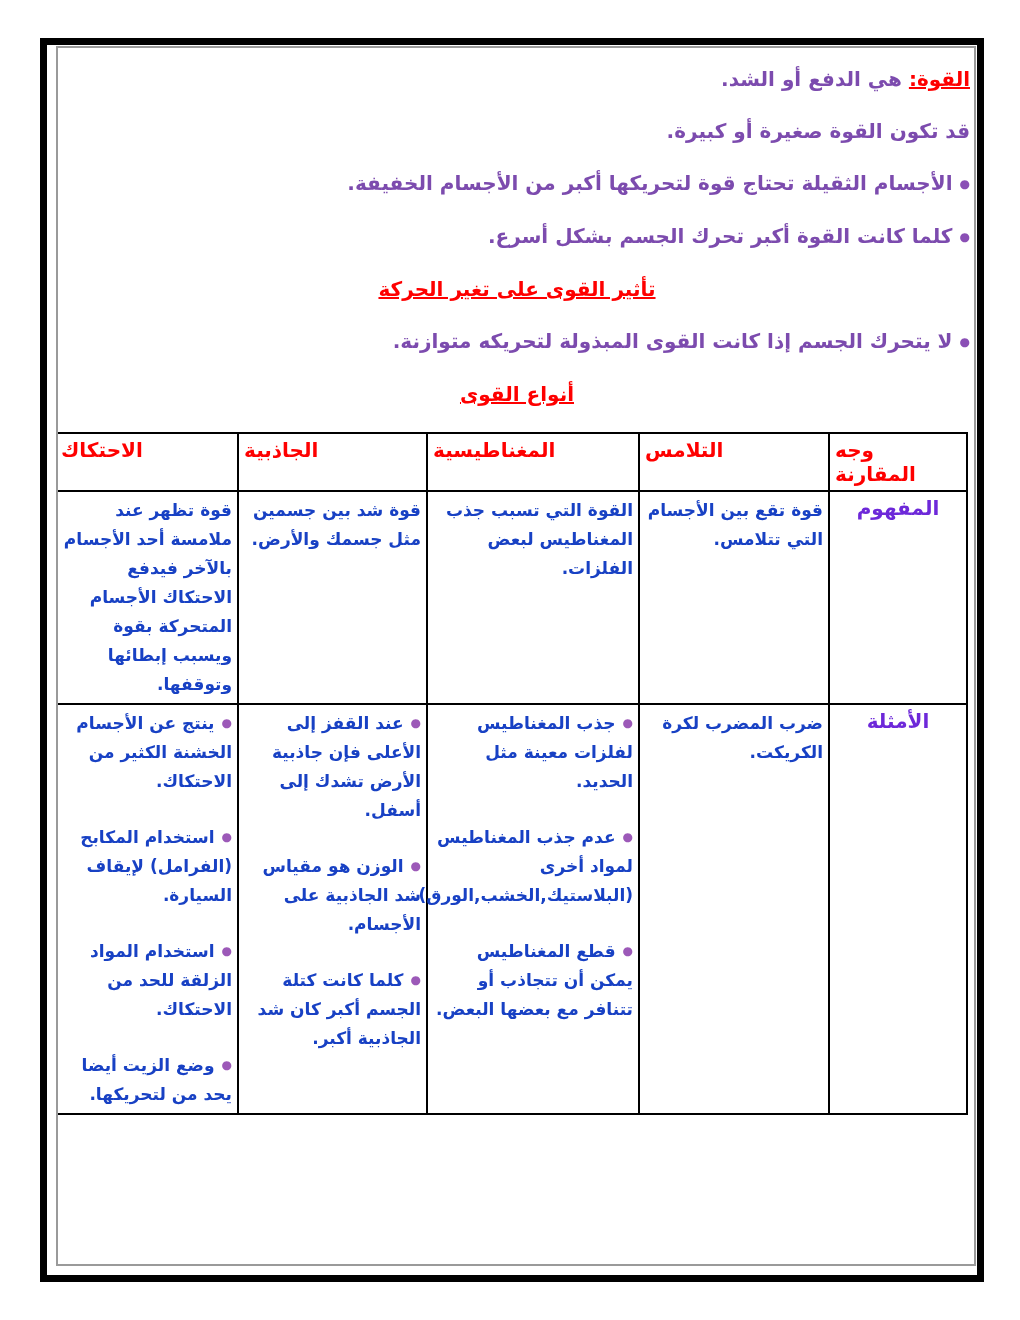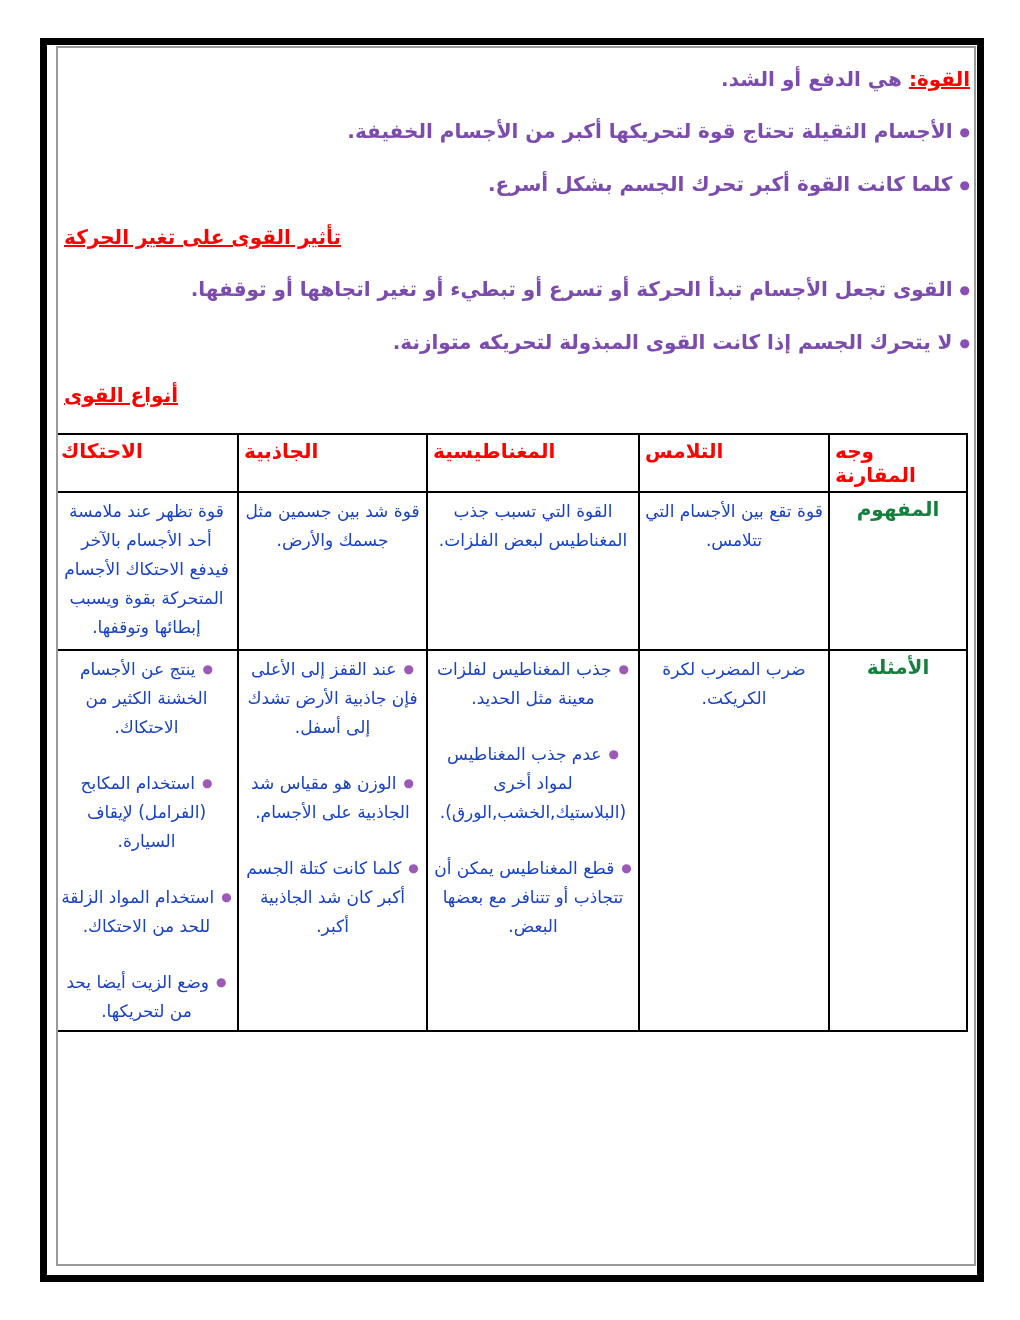"قد تكون القوة صغيرة أو" div.intro-line { html: none -> <div><span>قد تكون القوة صغيرة أو كبيرة.</span></div> }
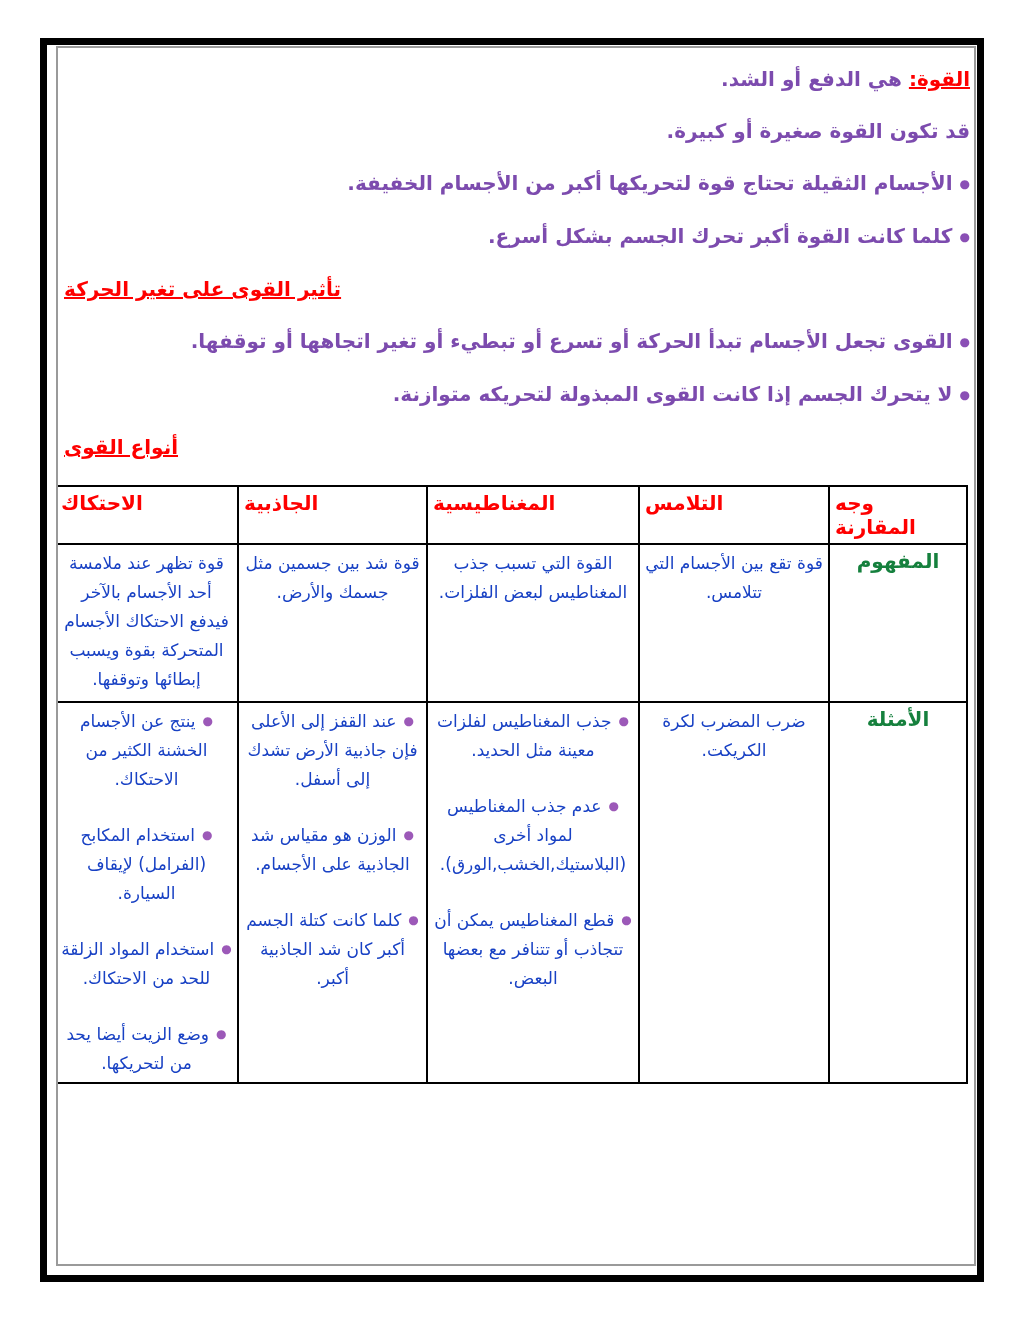"تأثير القوى على تغير الحركة" .intro-heading { text-align: left -> center }
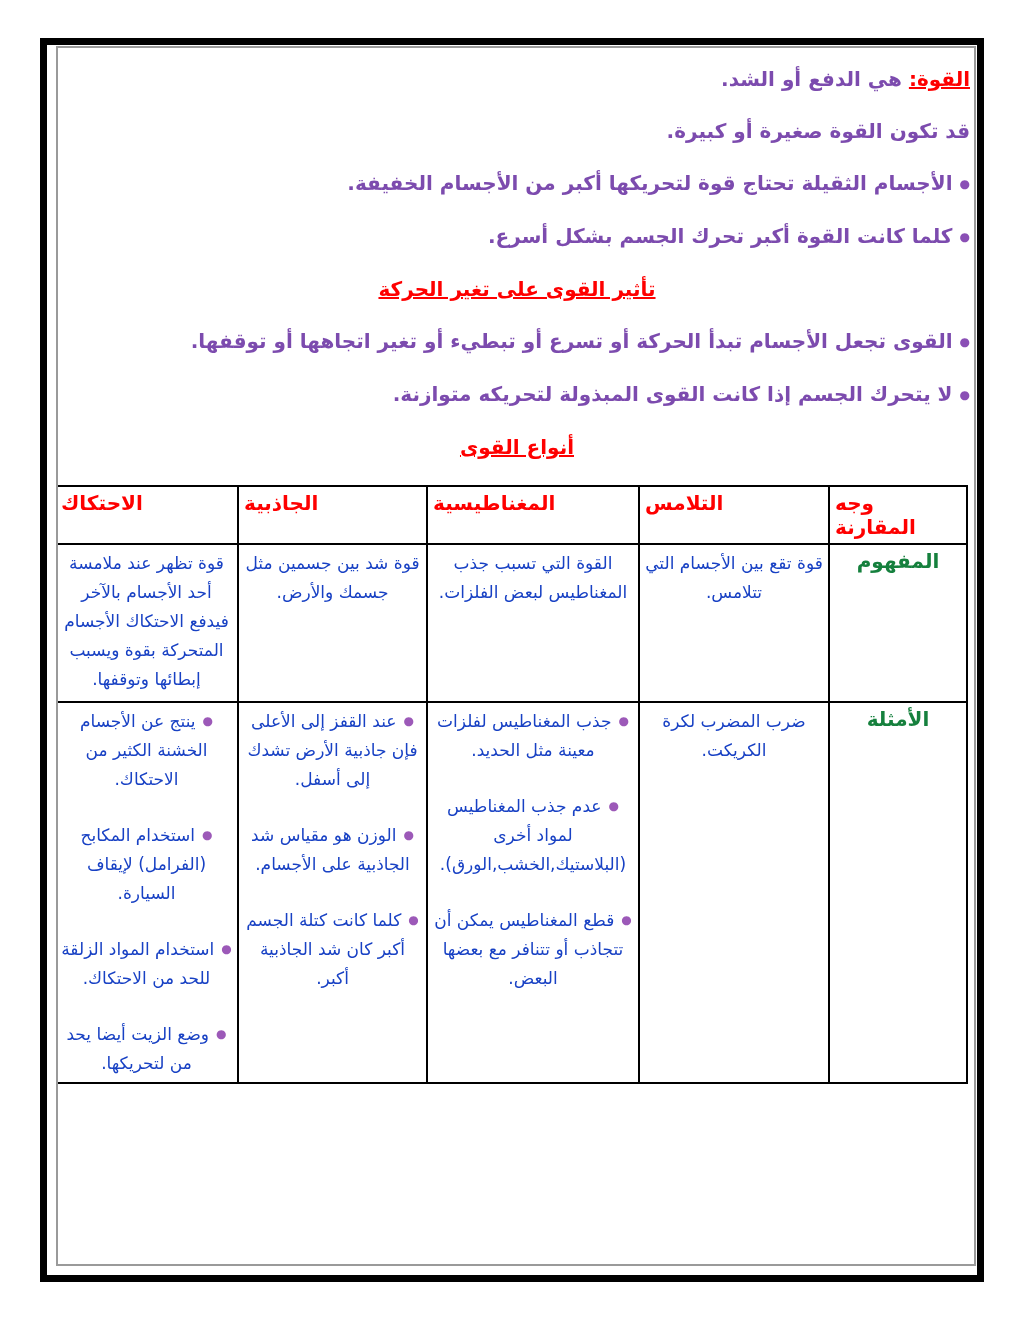"●القوى تجعل الأجسام تبدأ الحركة" div.intro-line { html: <div><span>●</span><span>القوى تجعل الأجسام تبدأ الحركة أو تسرع أو تبطيء أو تغير اتجاهها أو توقفها.</span></div> -> none }
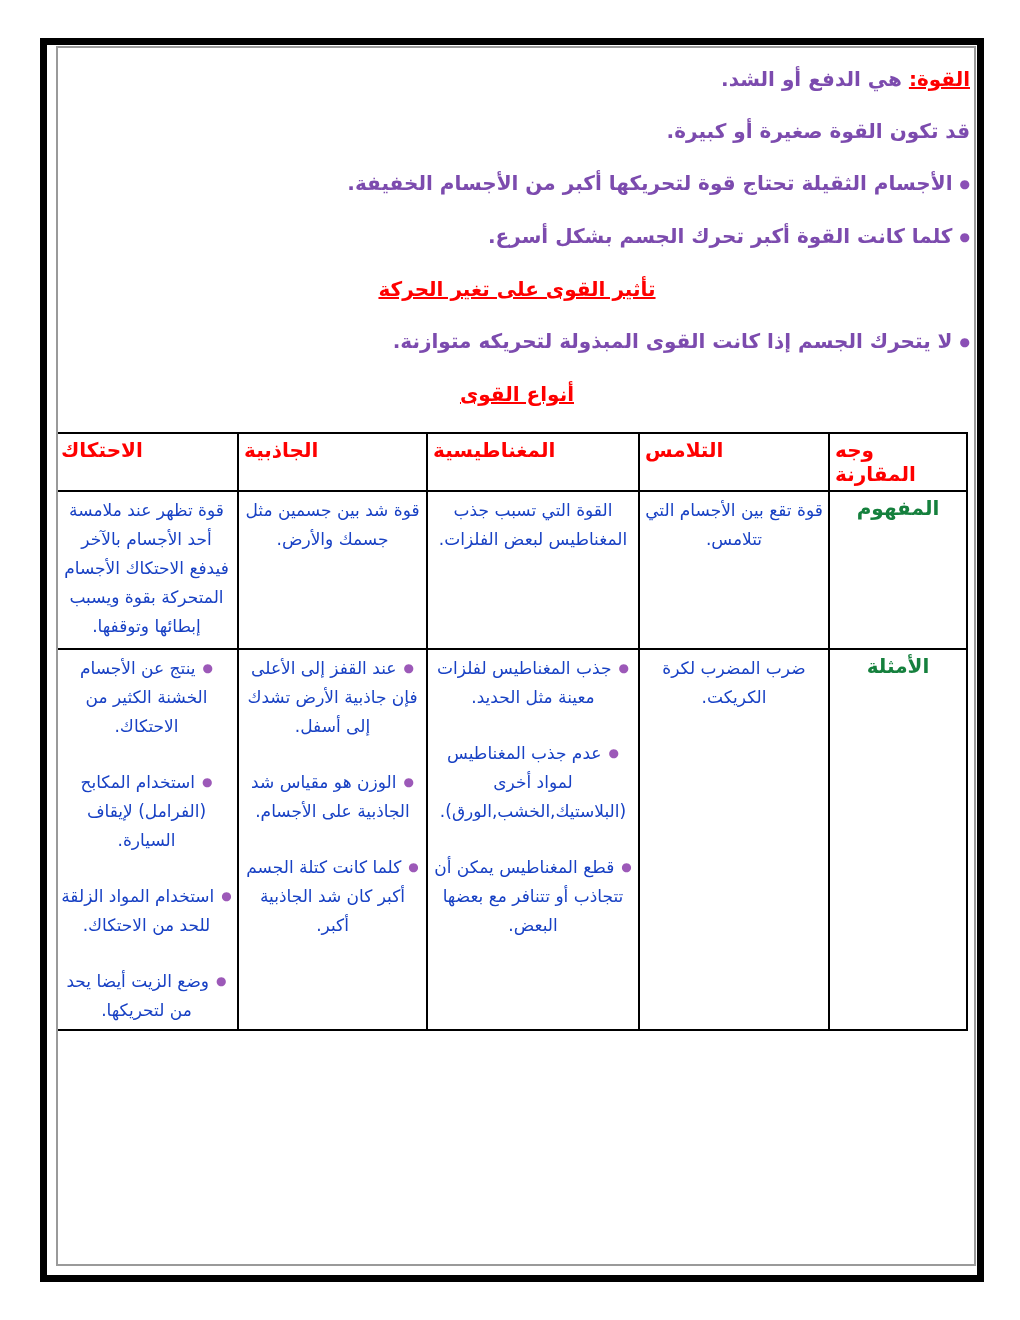"قوة تظهر عند ملامسة أحد" td.cell-blue { font-weight: normal -> bold; text-align: center -> right }
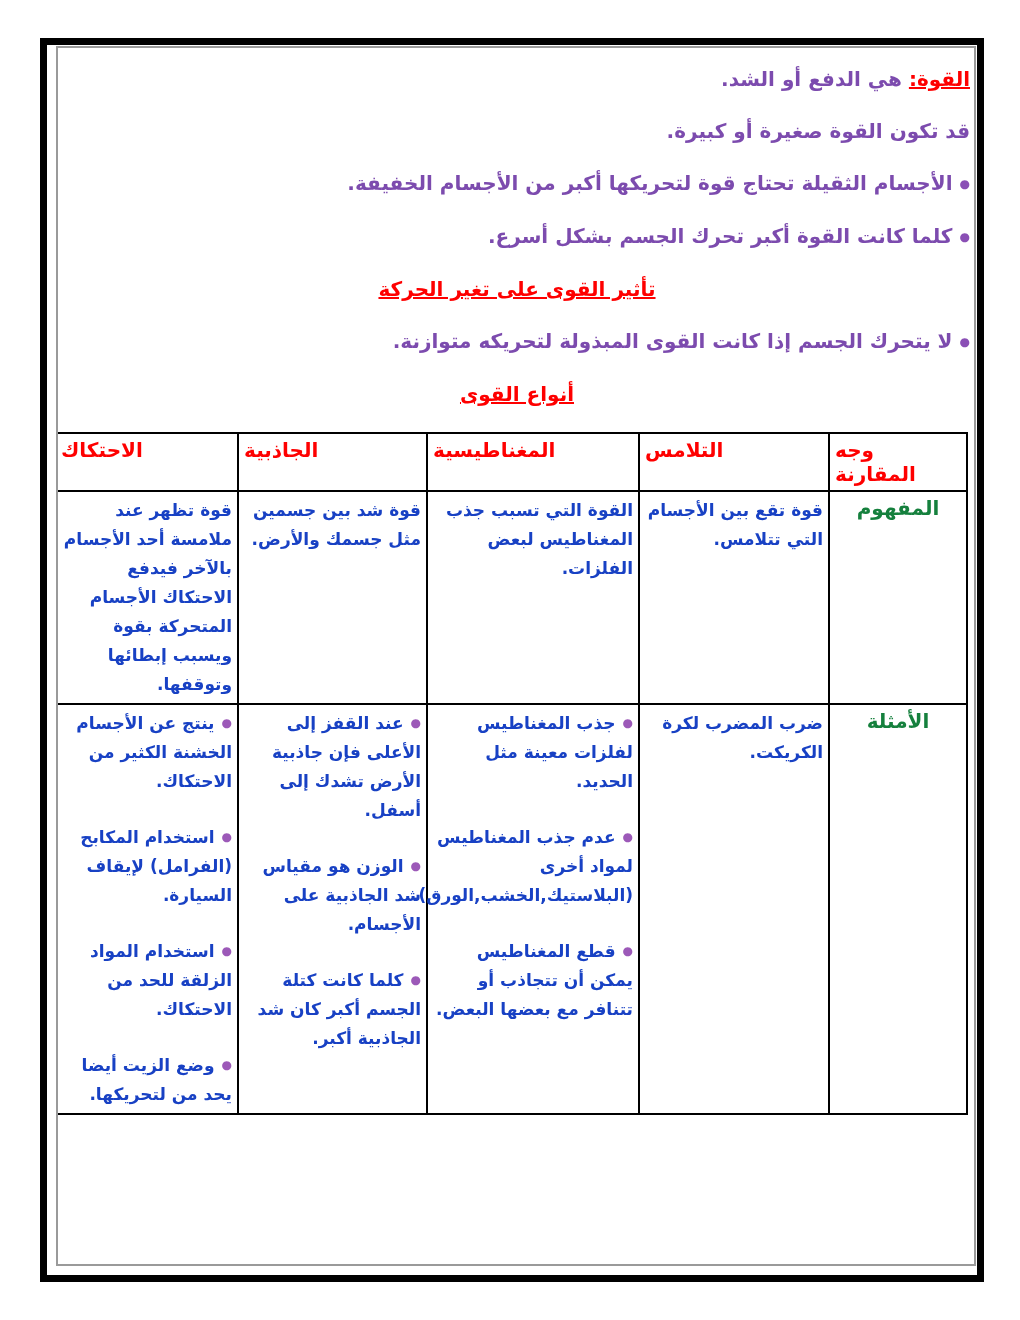"المفهوم" td.row-label { color: #15803d -> #6d28d9 }
